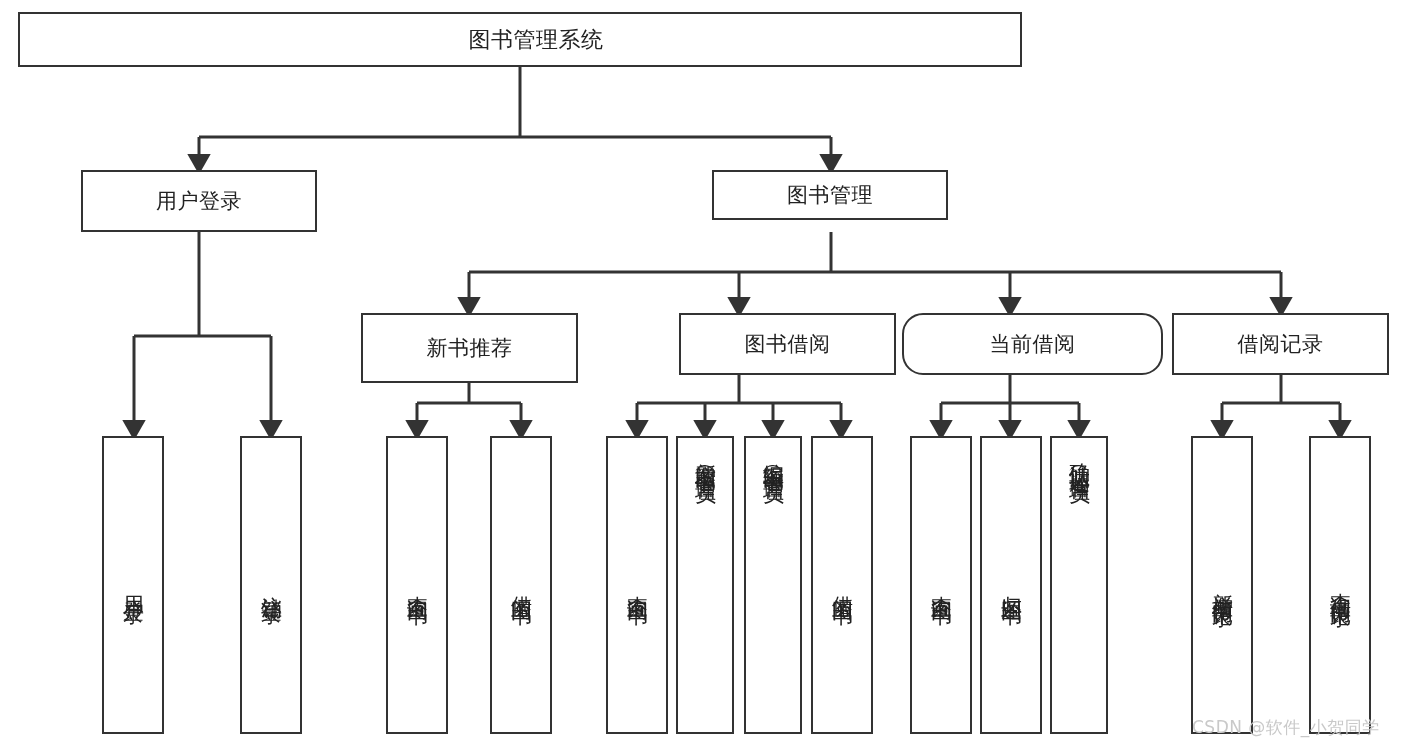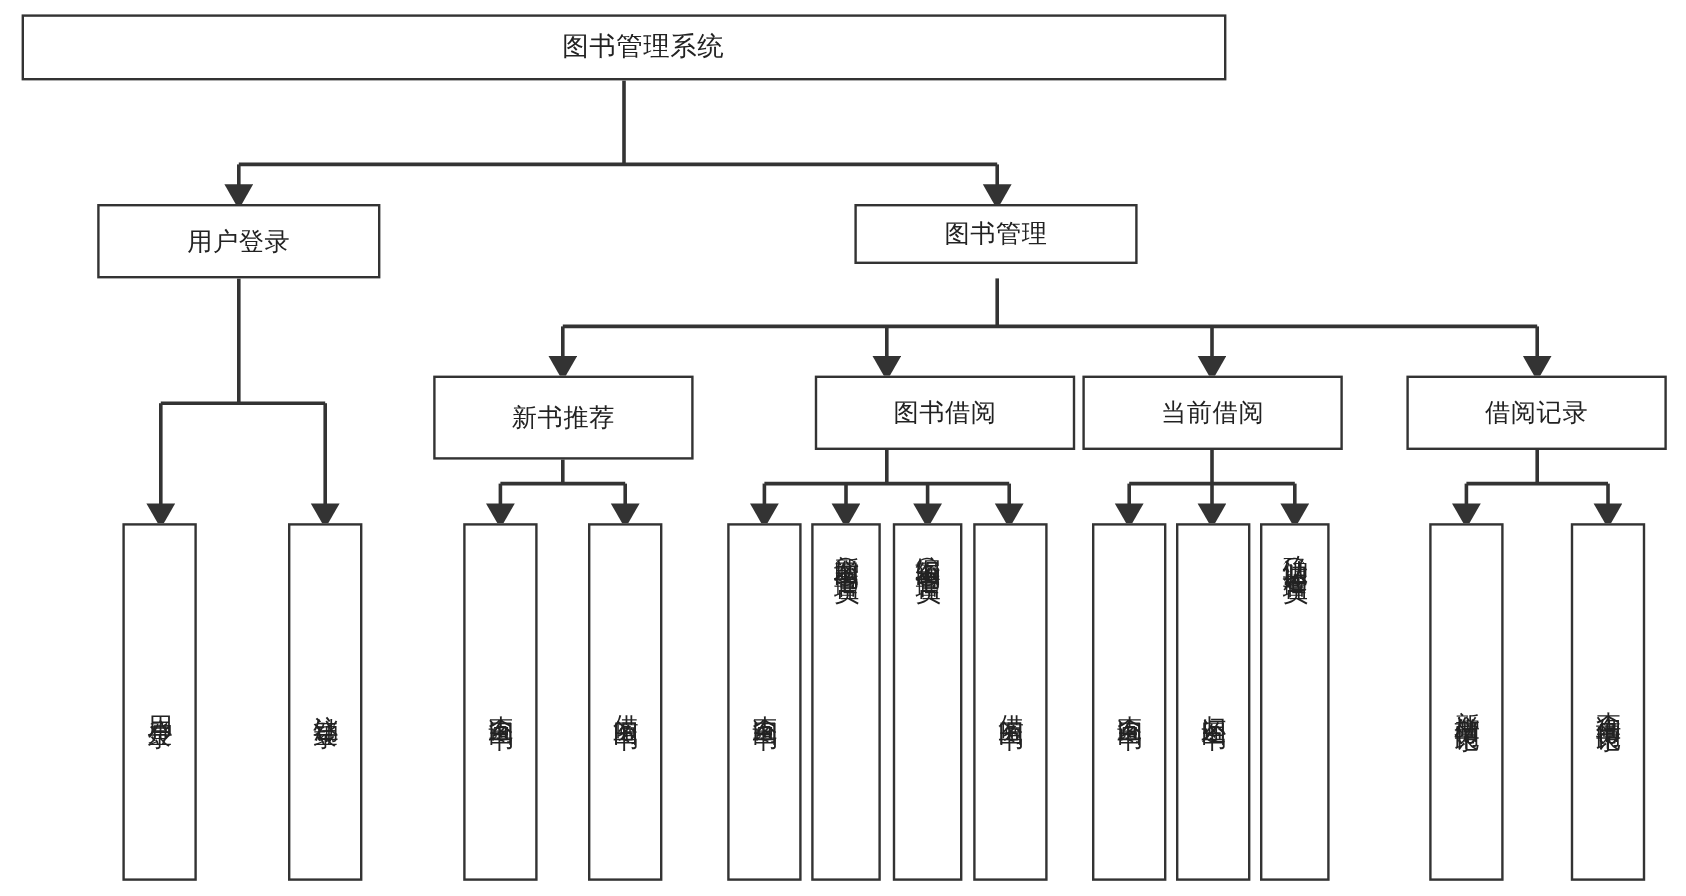"当前借阅" div.node { border-radius: none -> 21px; width: 217px -> 261px }
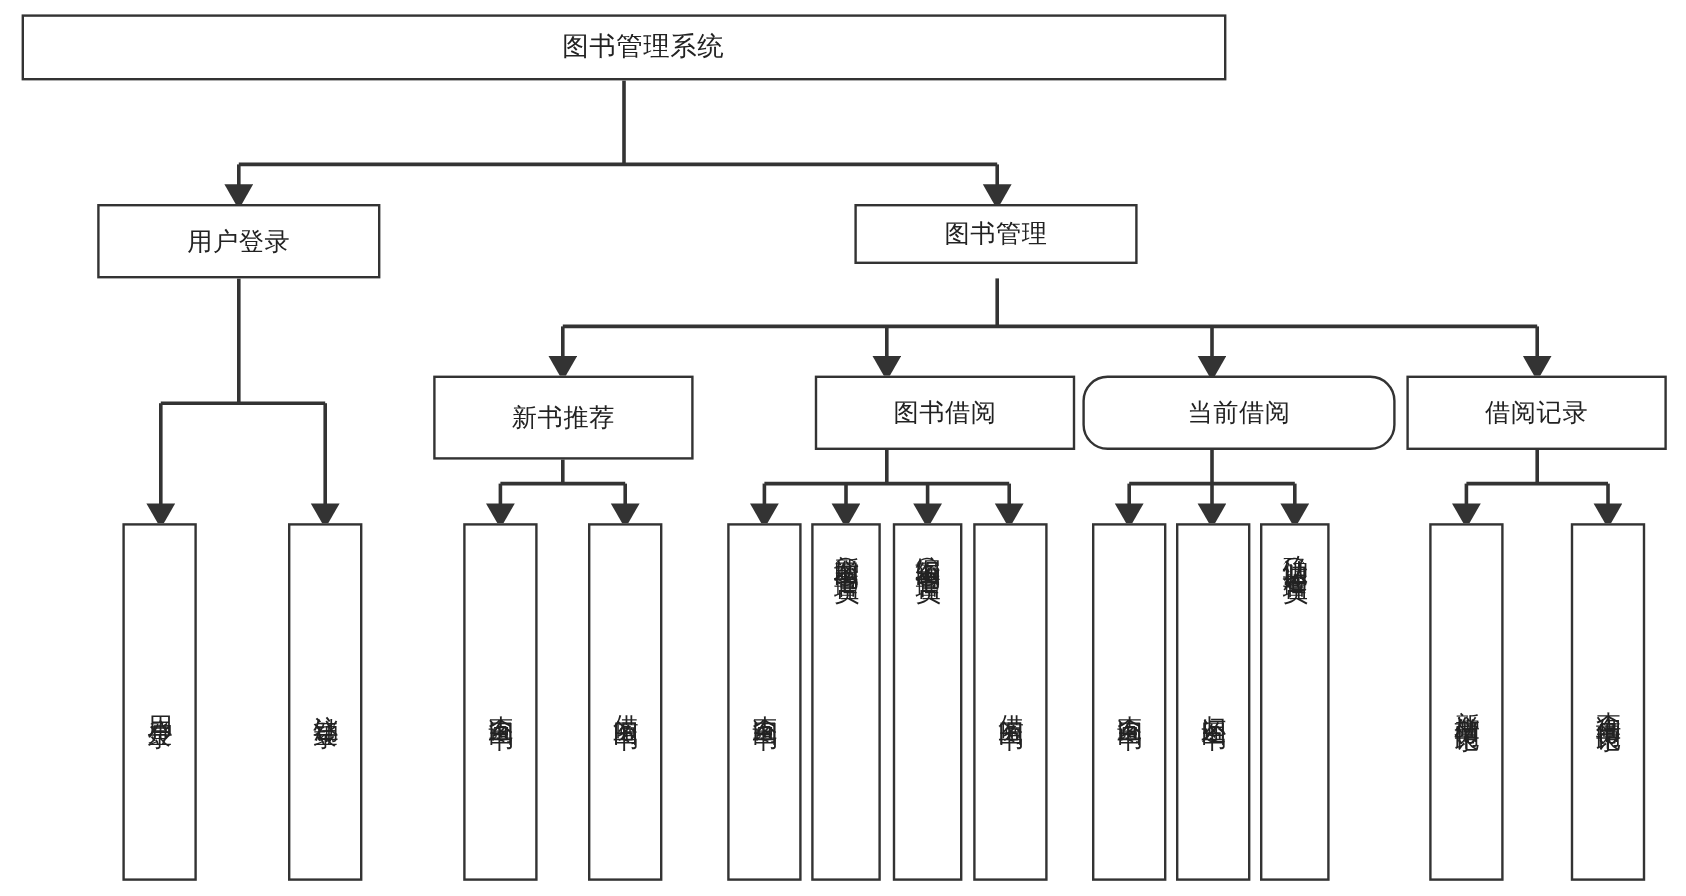"CSDN @软件_小贺同学" div.watermark { html: none -> <div>CSDN @软件_小贺同学</div> }
